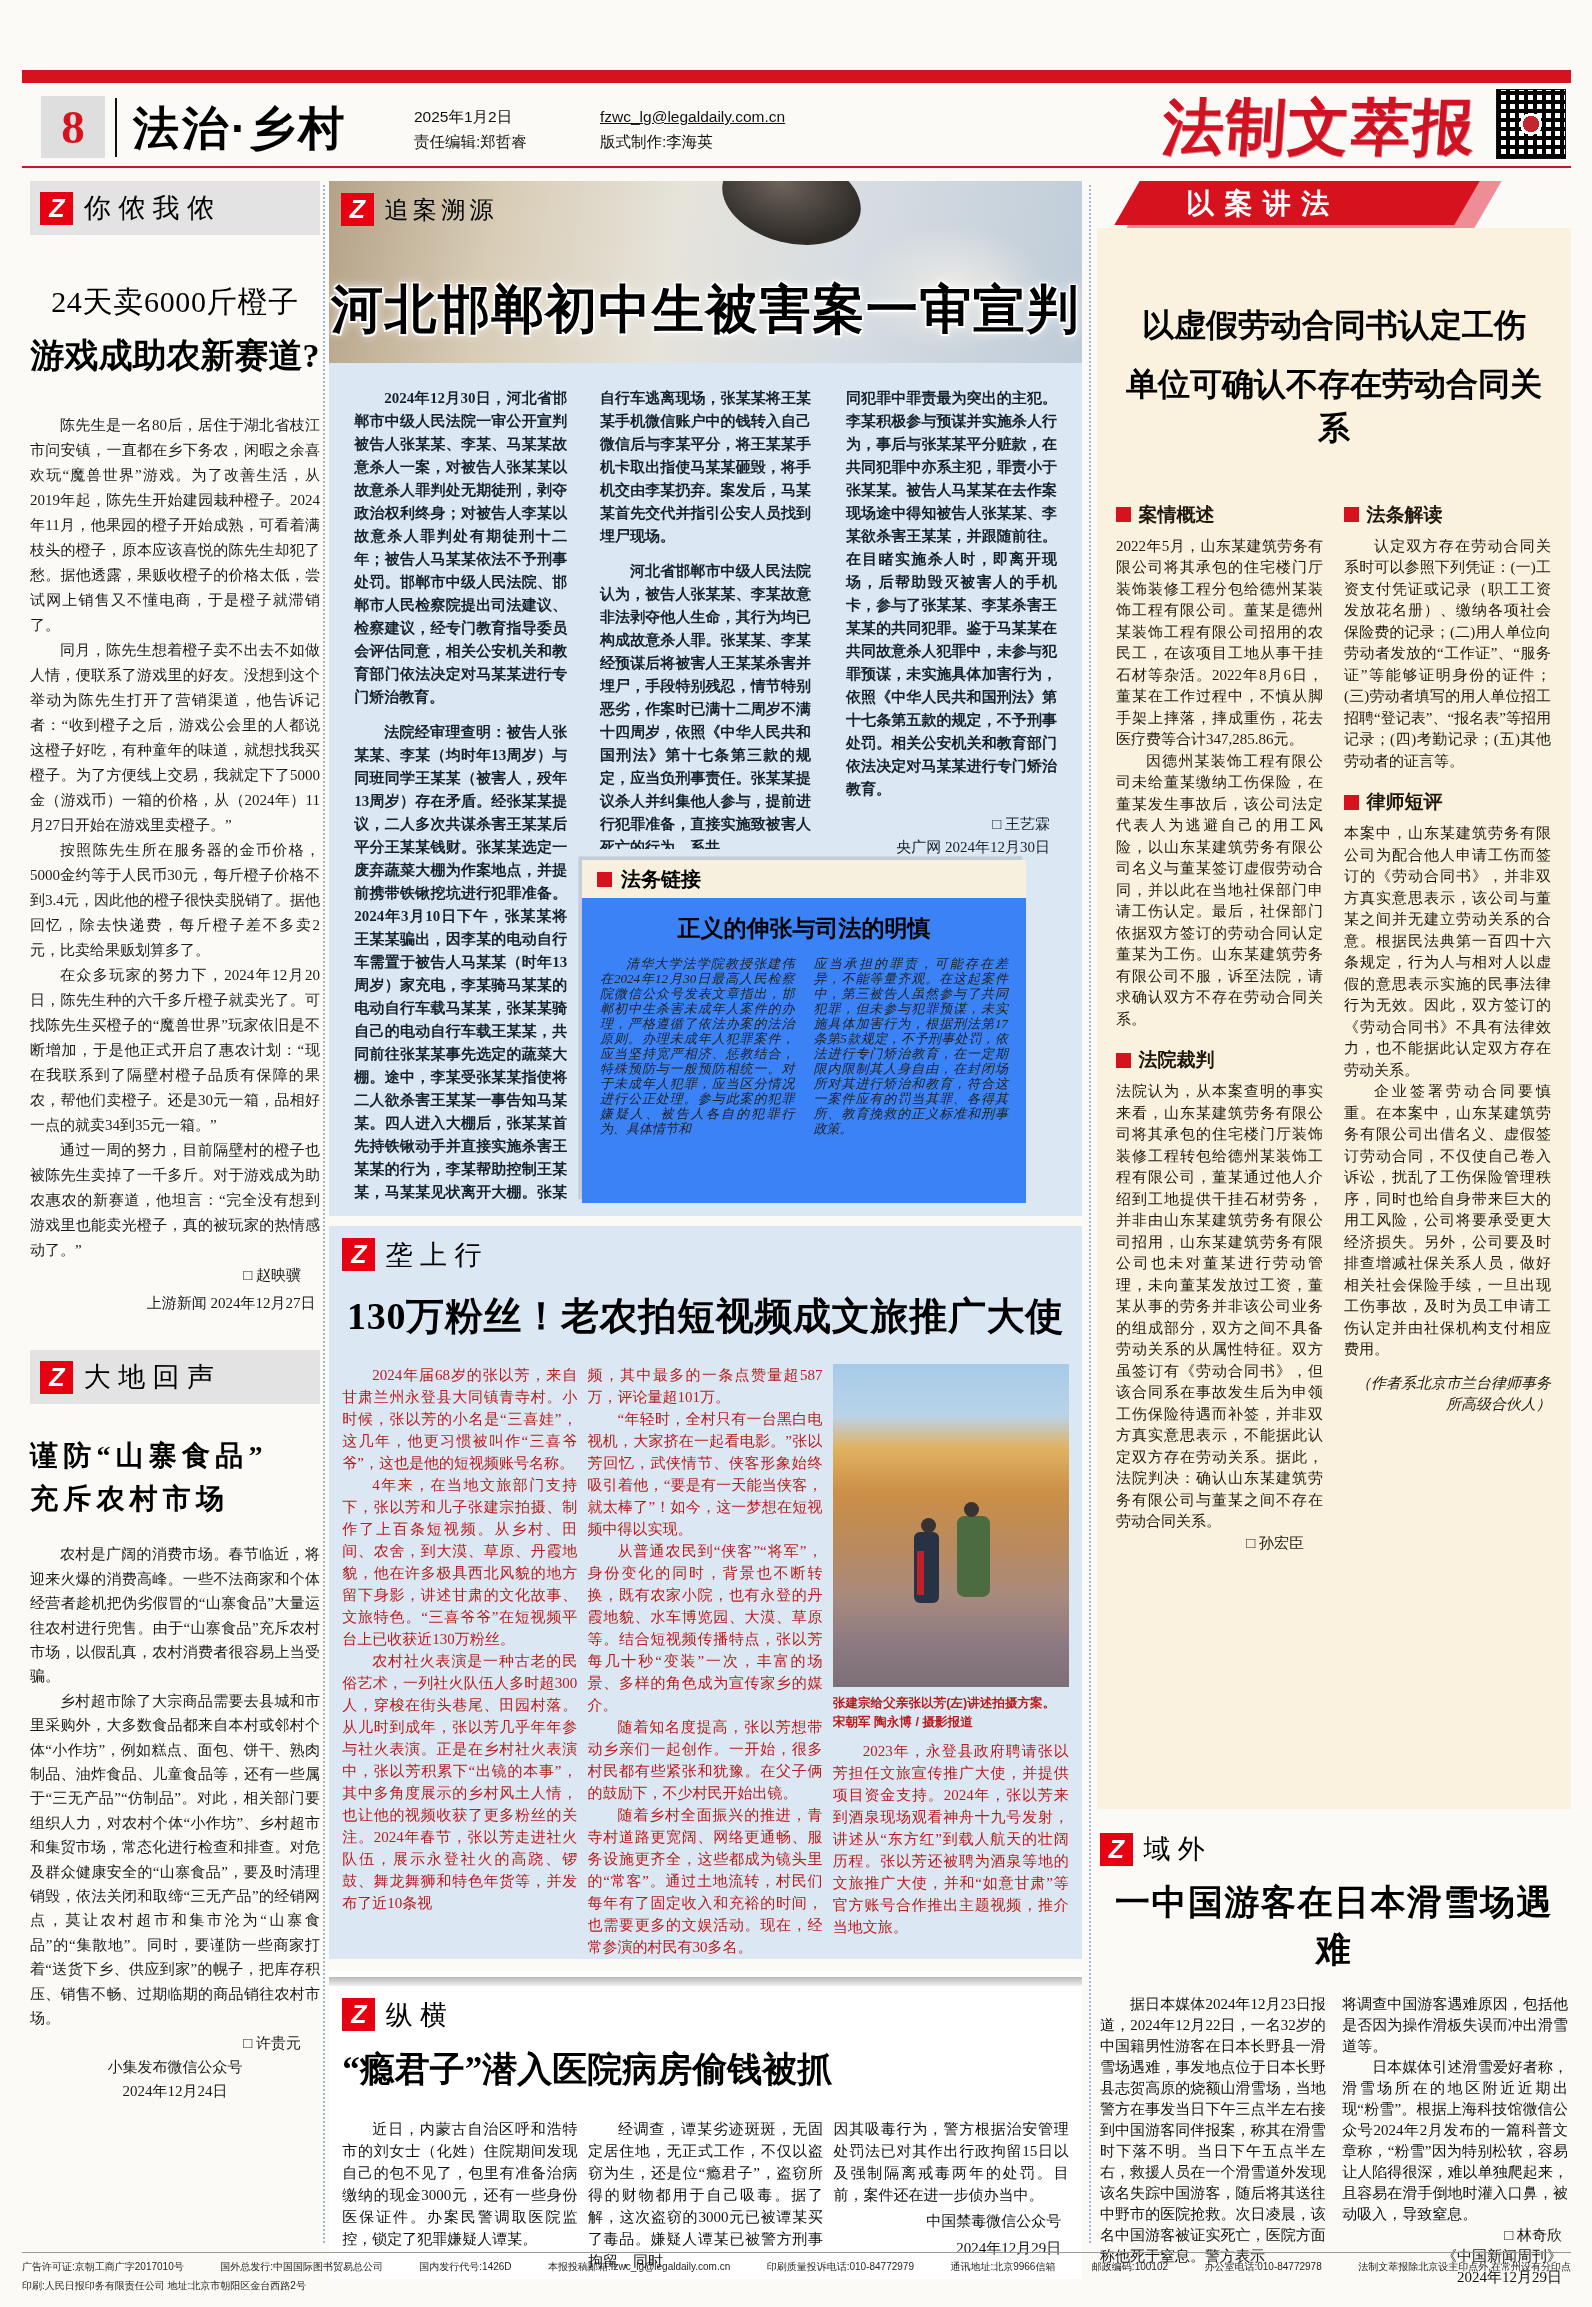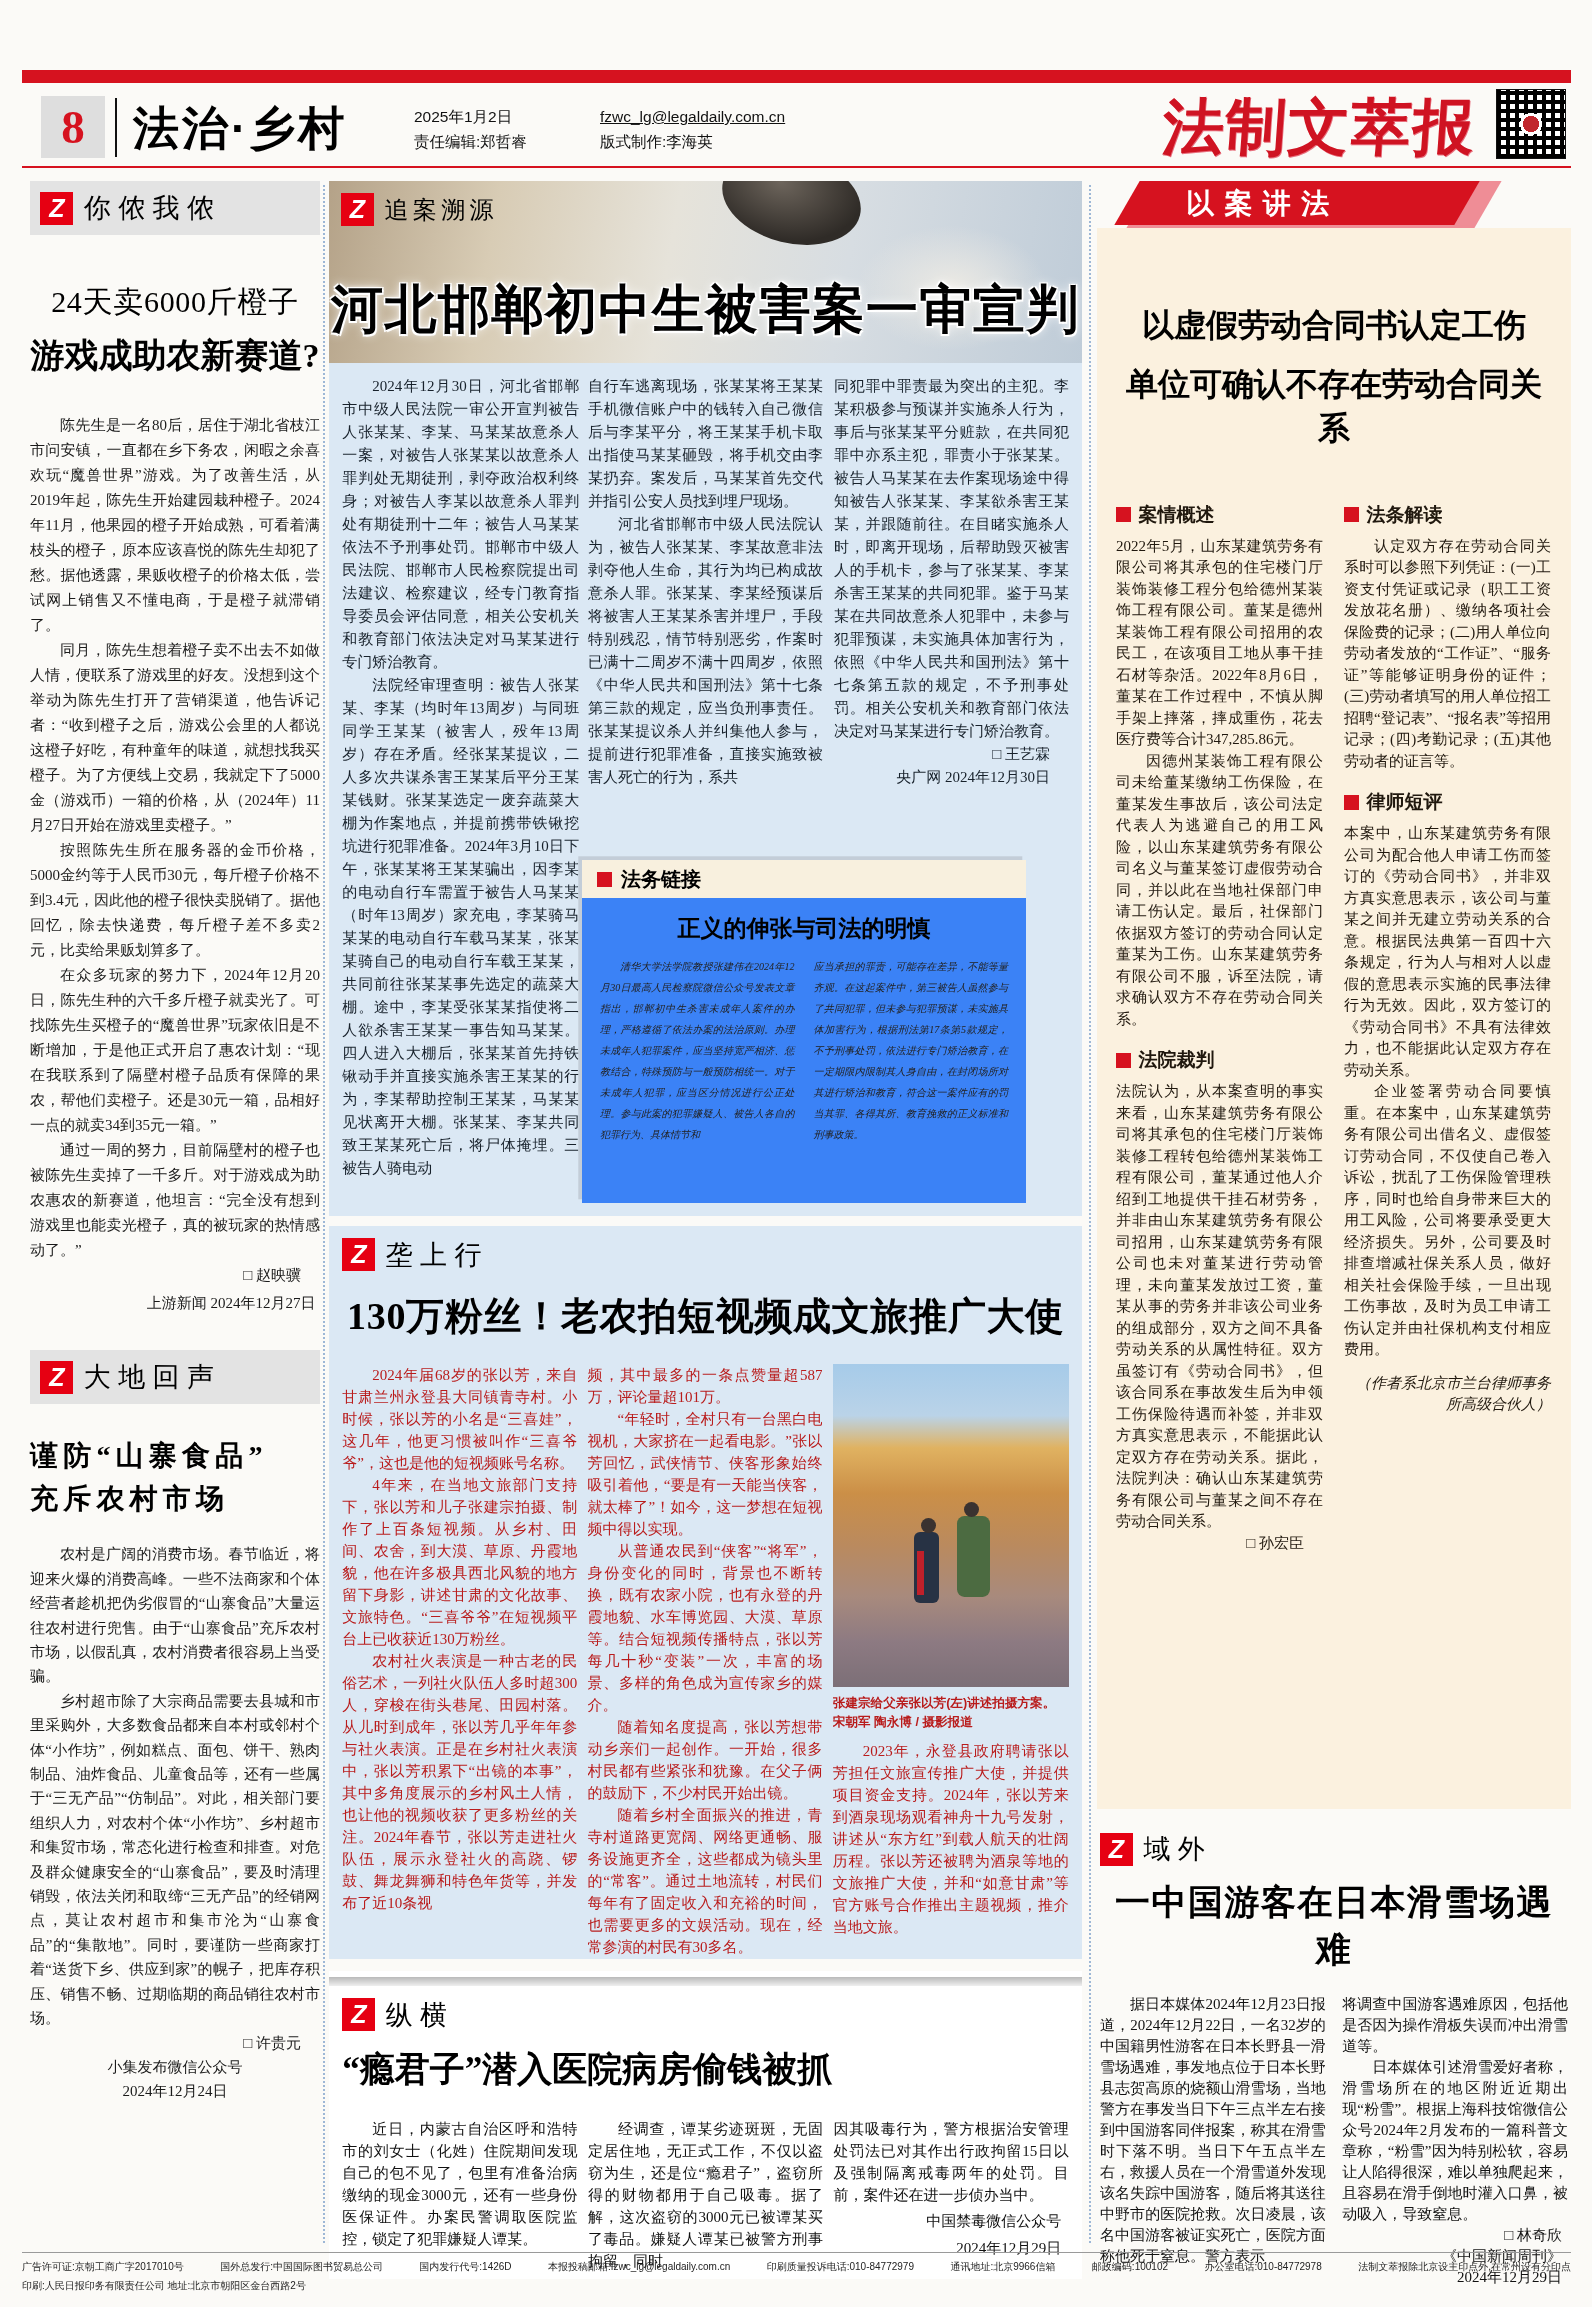"2024年12月30日，河北省邯郸市中级人民法院一审公开宣判被告人张某某、李某、" .acol p { font-weight: none -> bold; margin: 0 -> 12px }
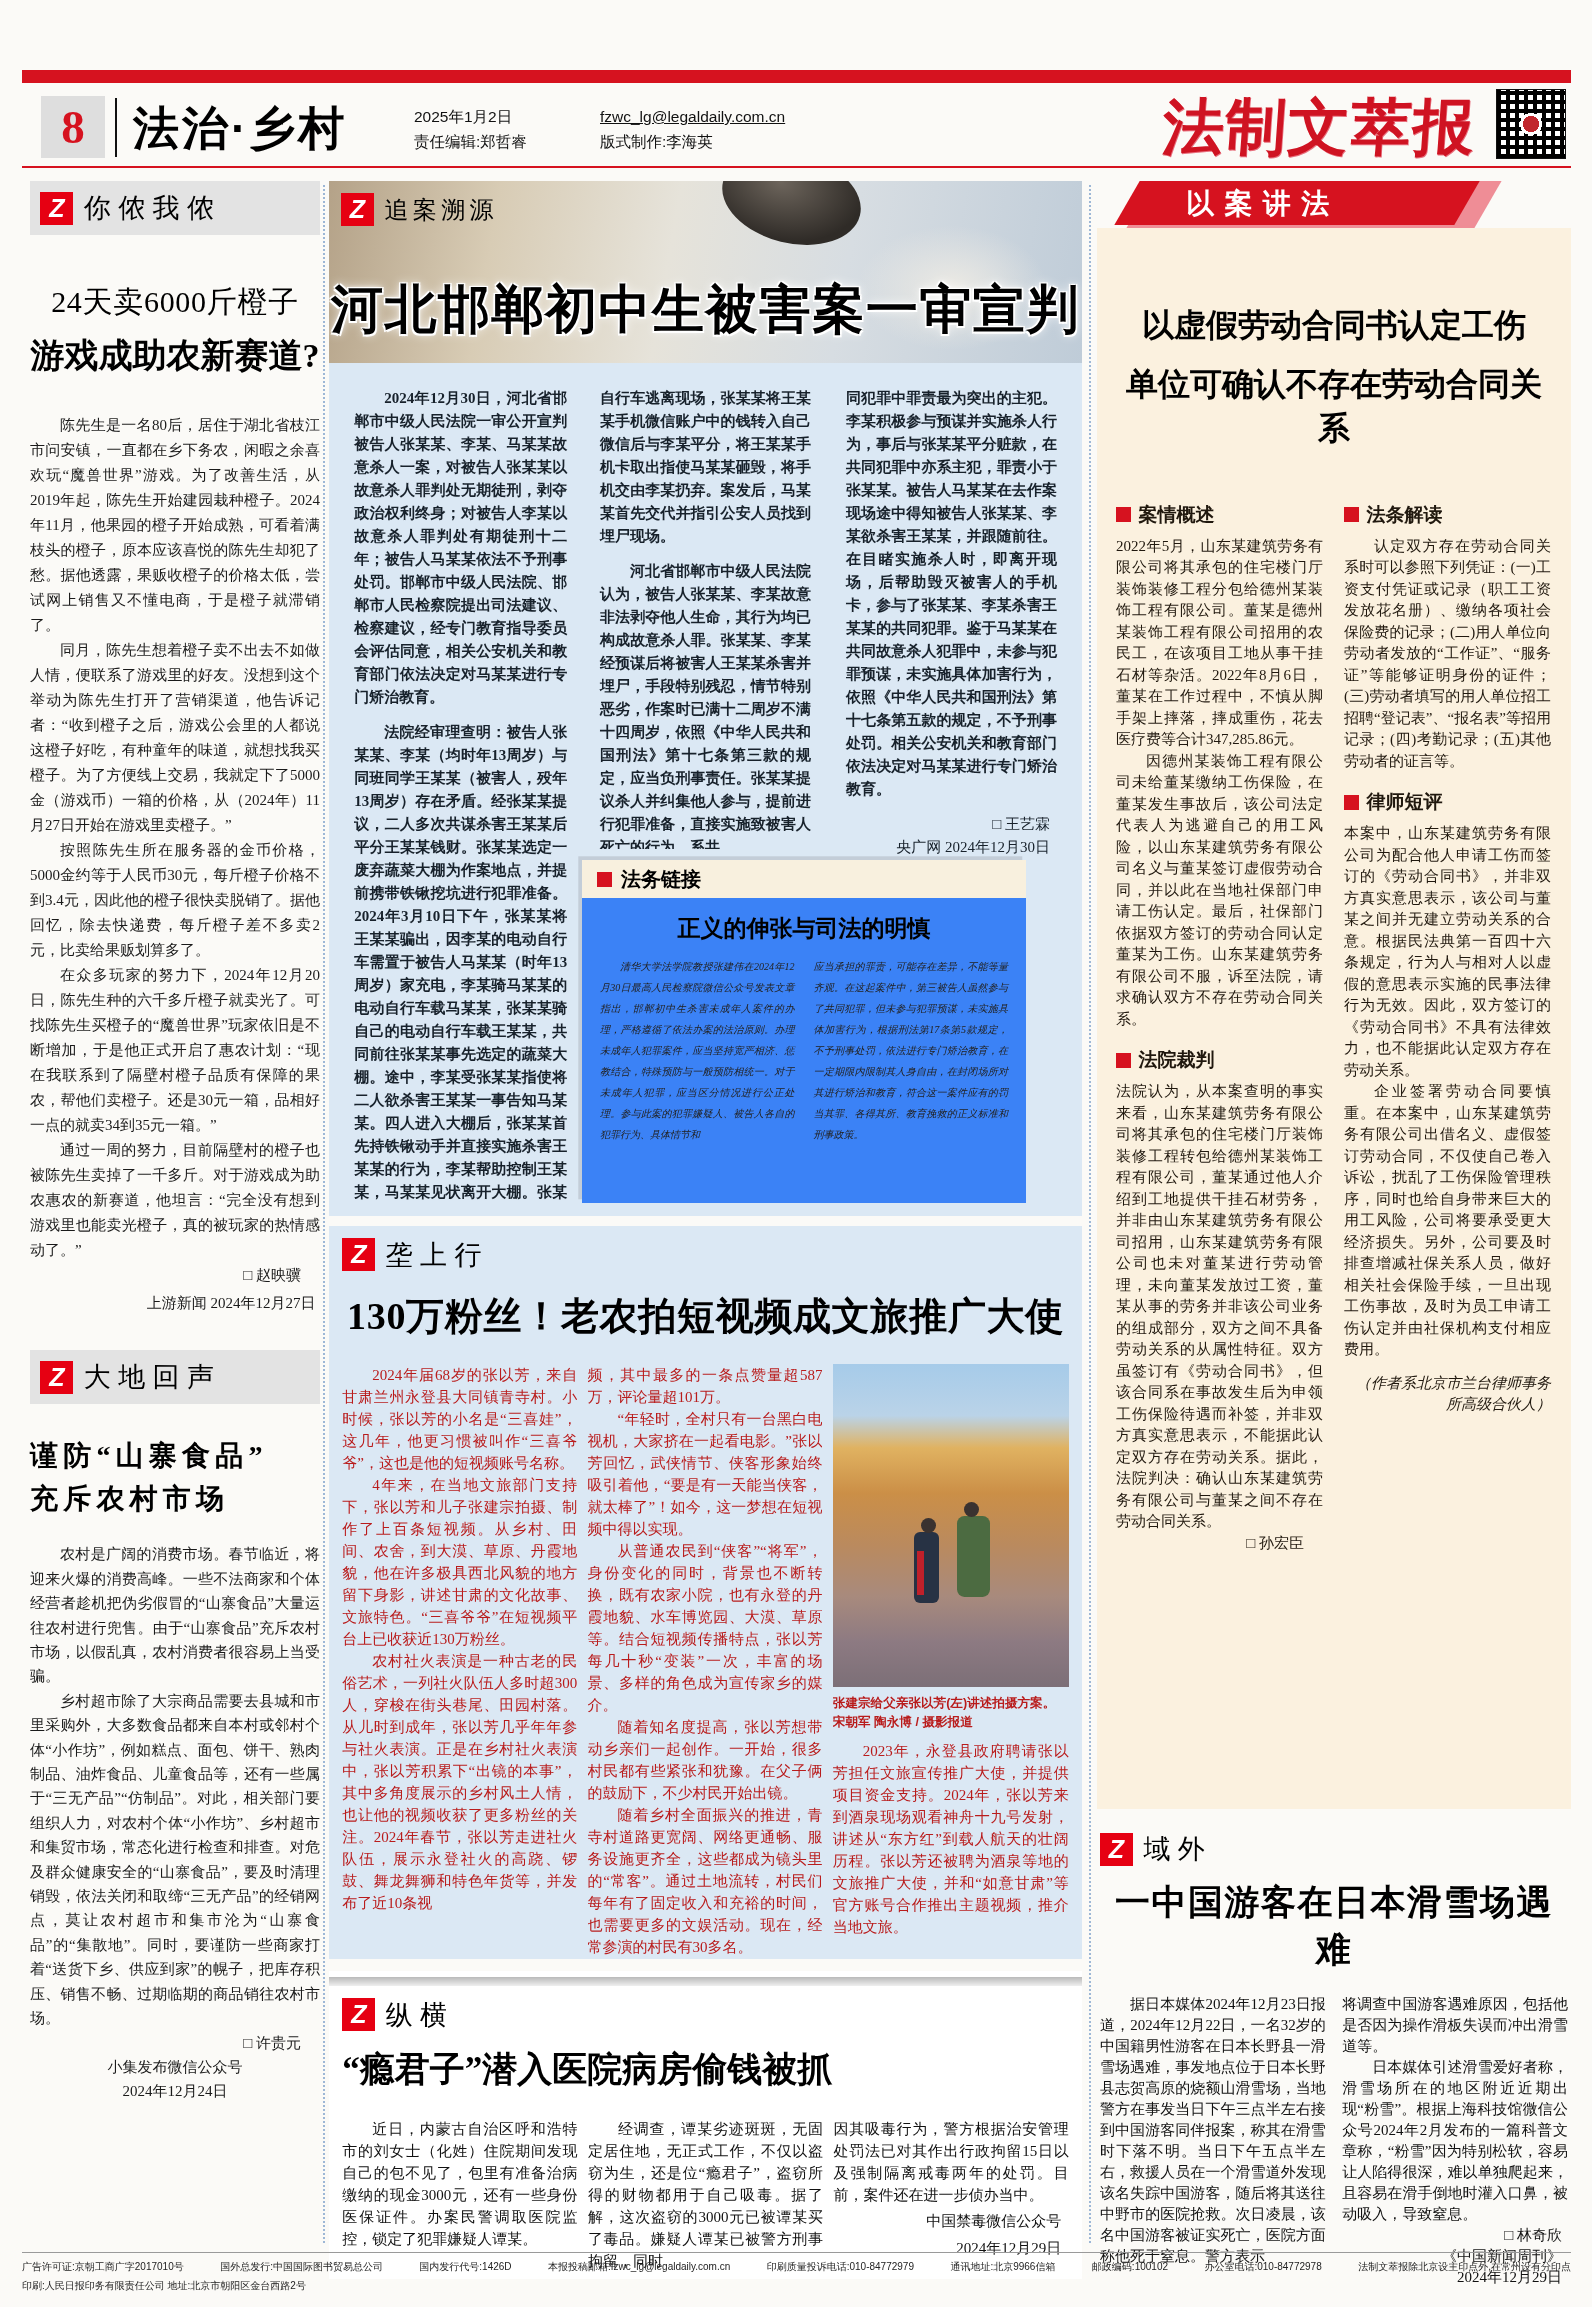"清华大学法学院教授张建伟在2024年12月30日最高人民检察院微信公众号发表文章" .fawu-cols > div { font-size: 10px -> 13px; line-height: 21px -> 15px }
